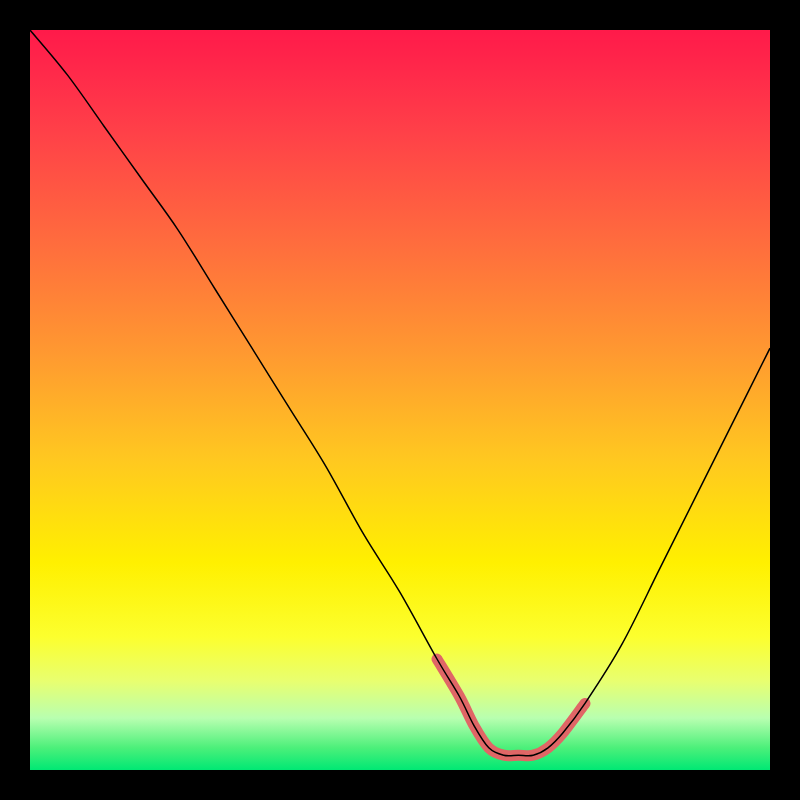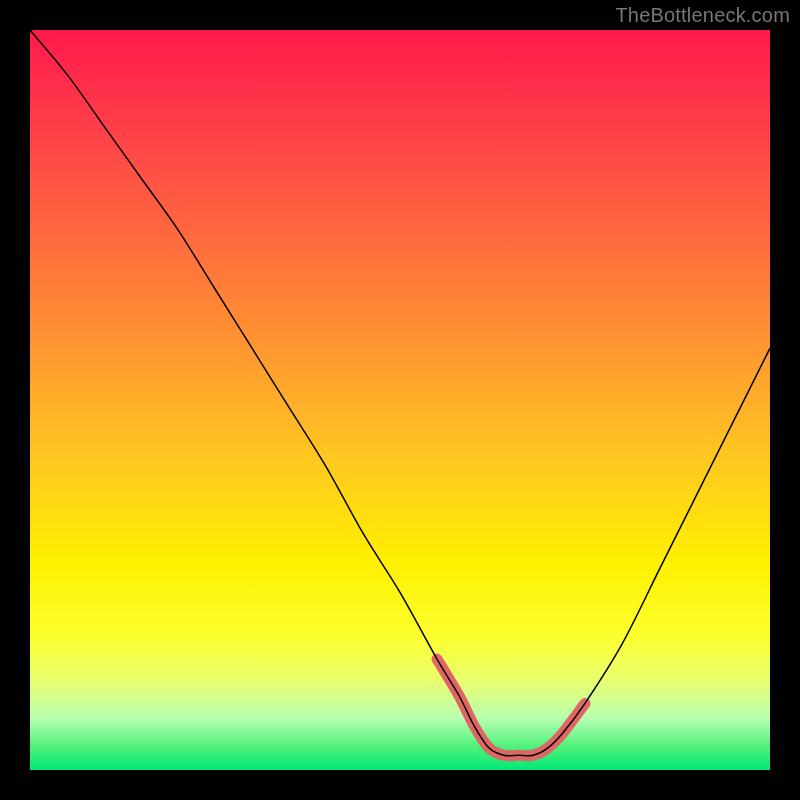"TheBottleneck.com" div.watermark { html: <div>TheBottleneck.com</div> -> none }
